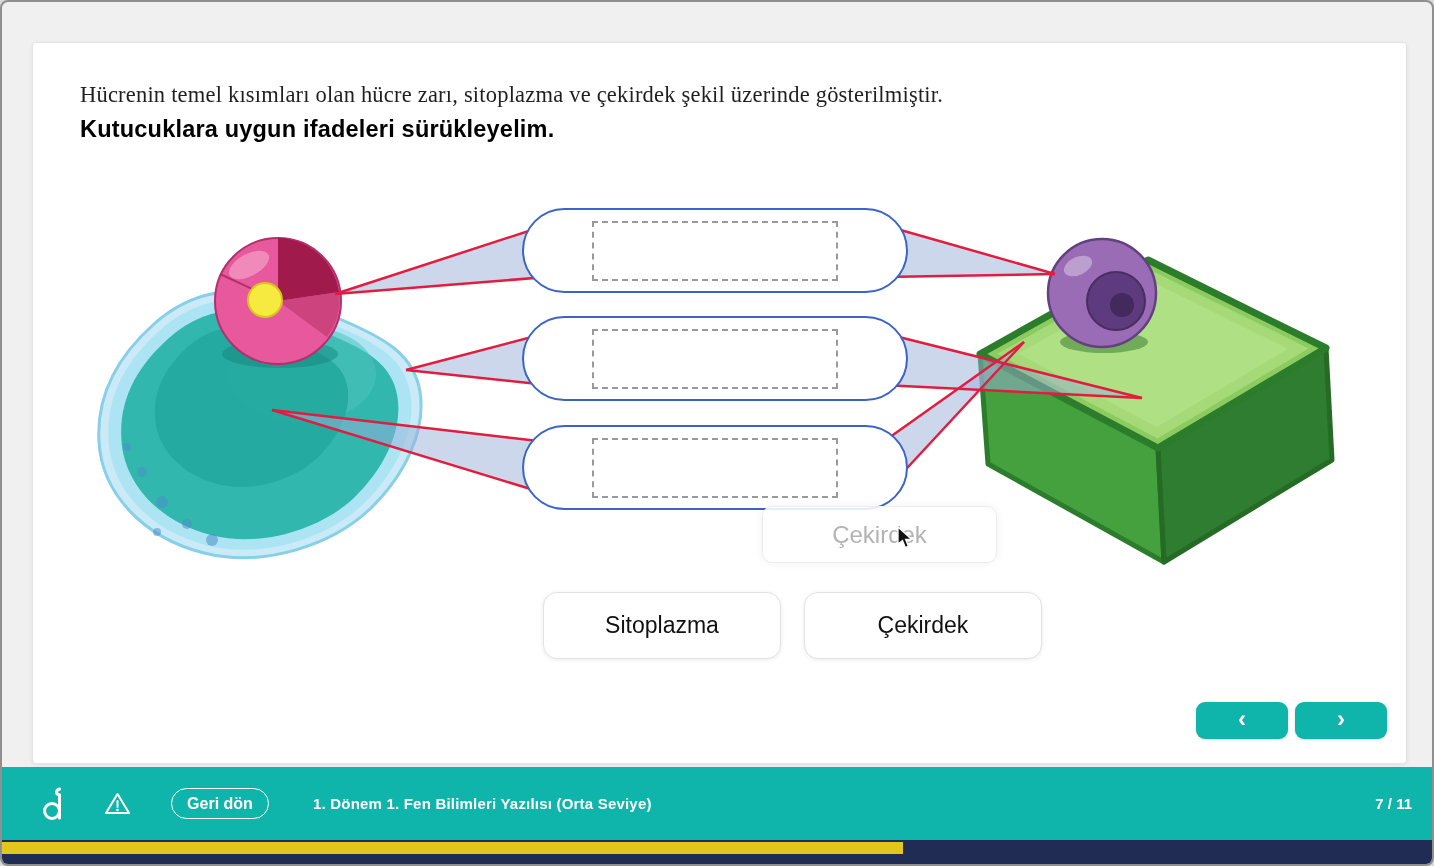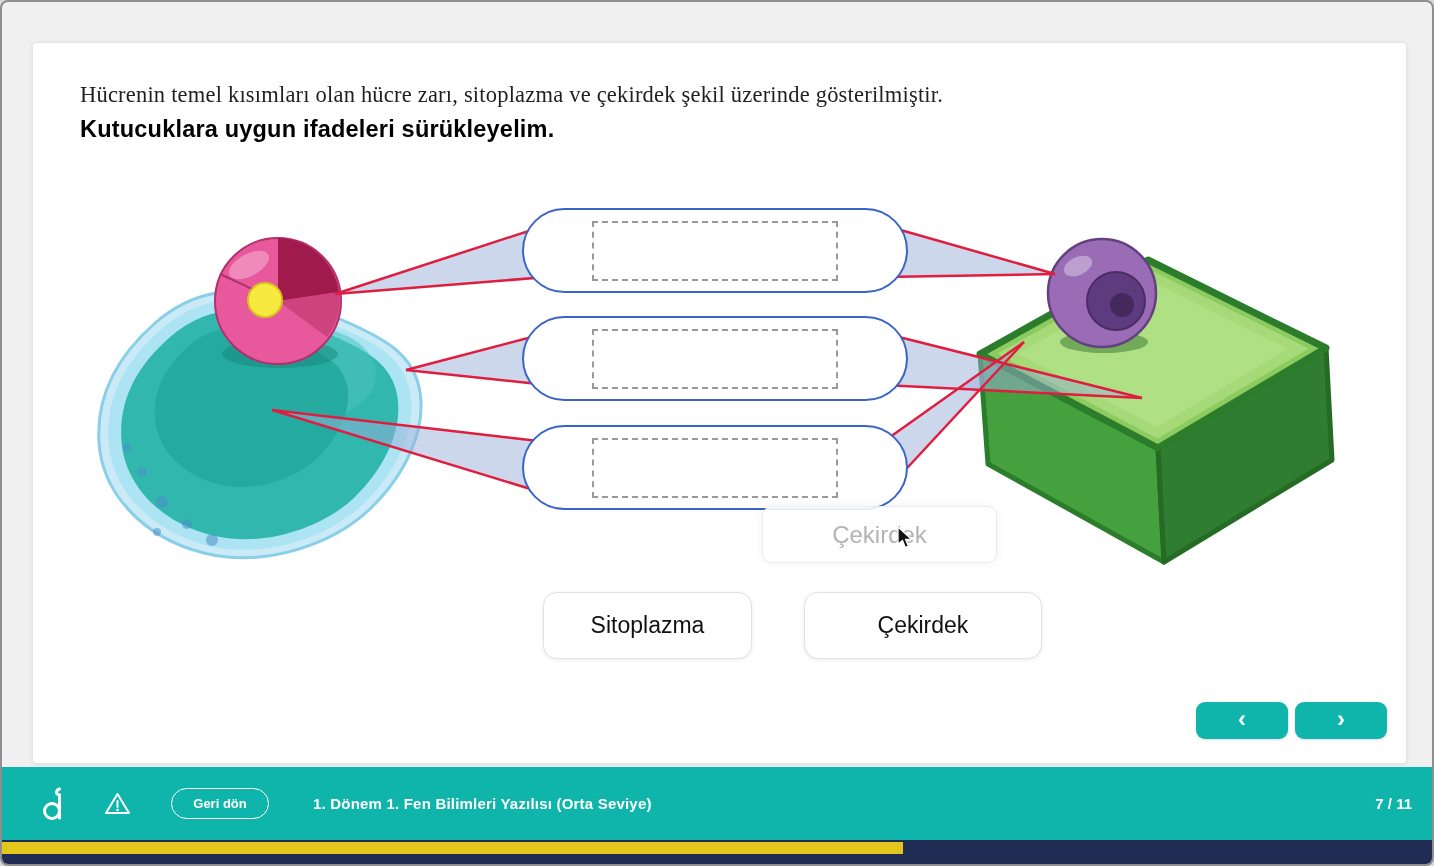"Sitoplazma" .chip2 { width: 209px -> 238px }
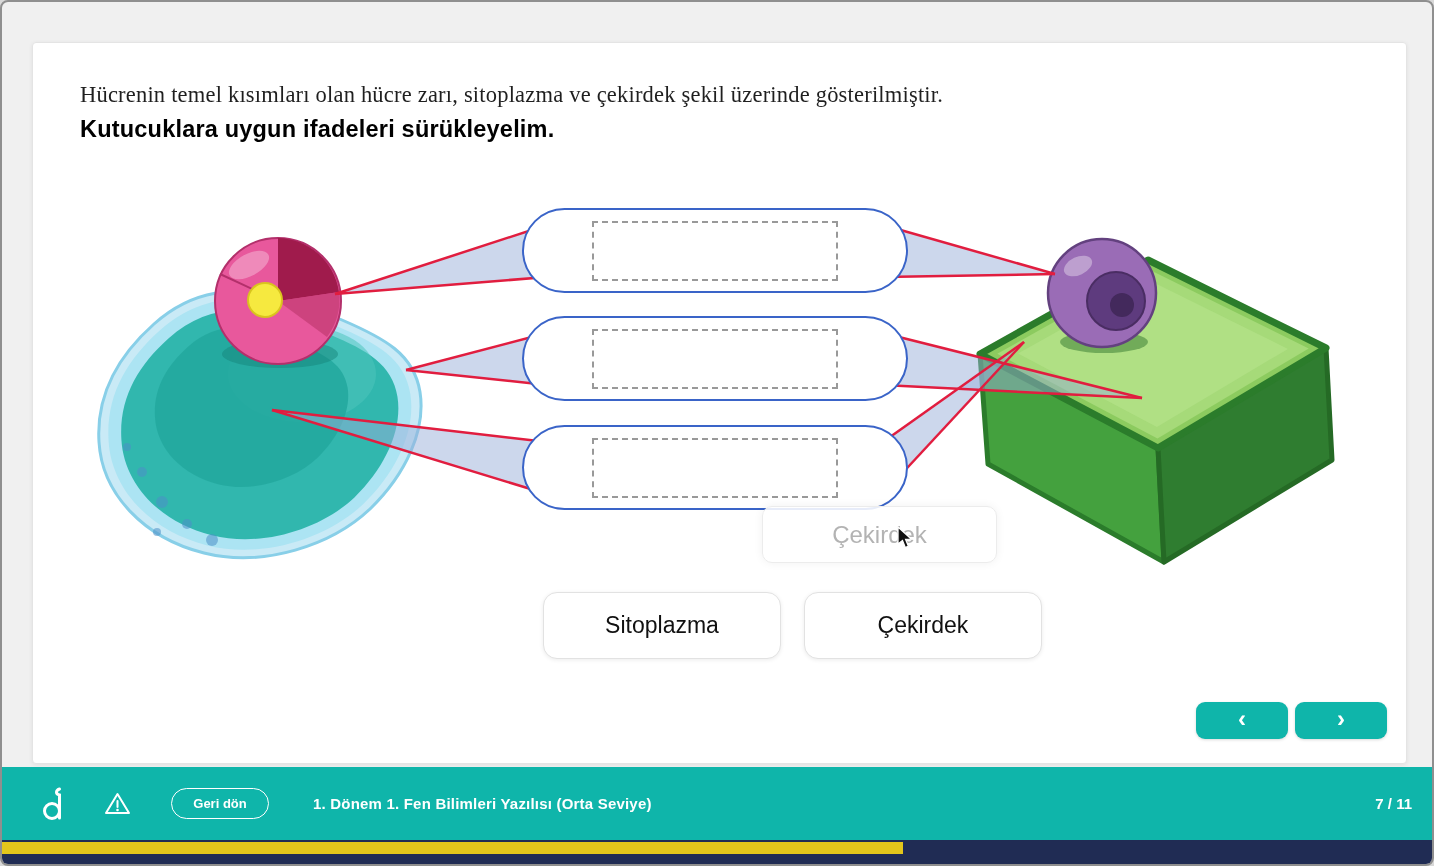"Geri dön" .back-btn { font-size: 13px -> 16px }
